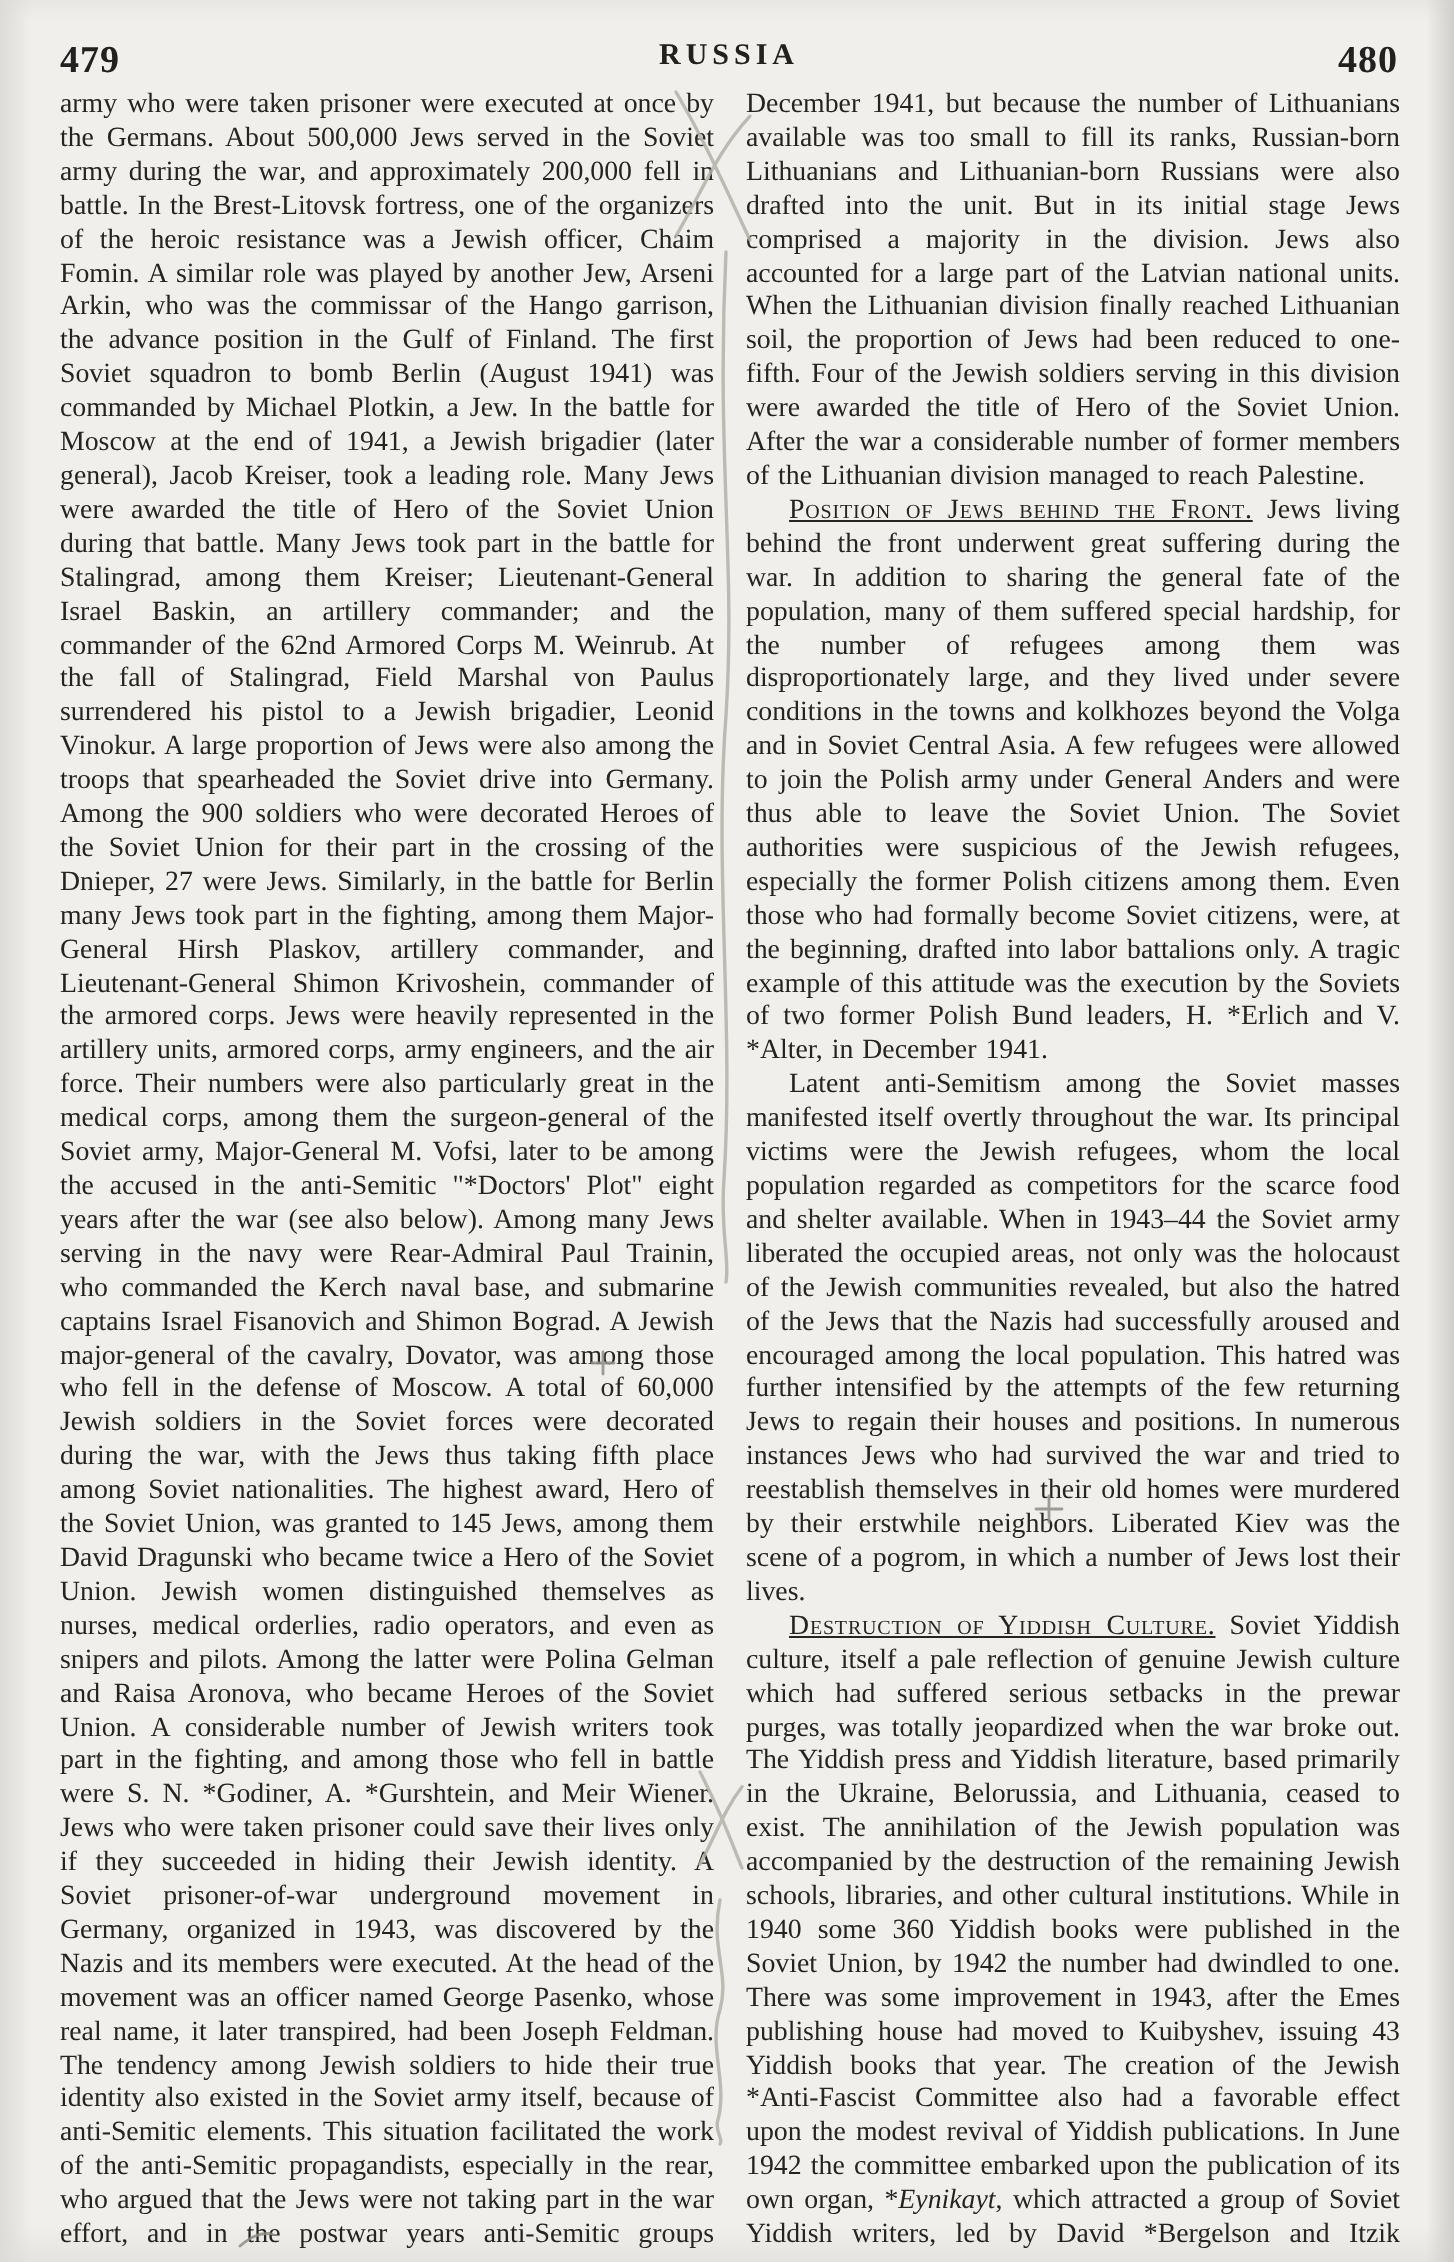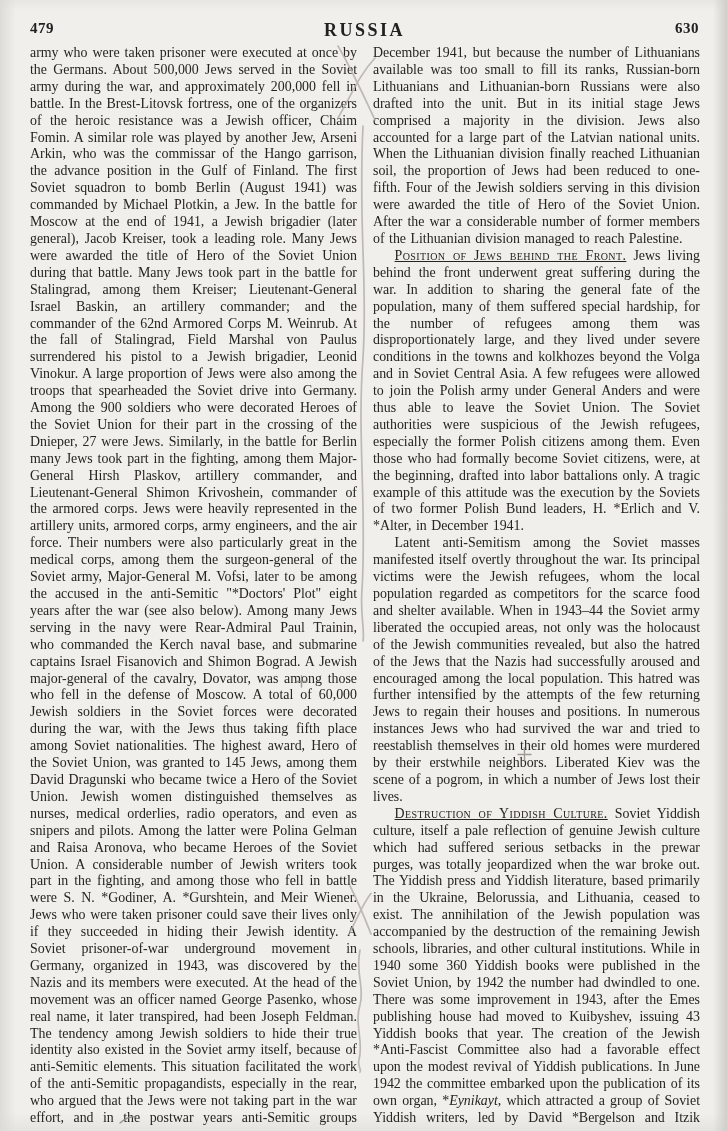"479" .pageno { font-size: 15px -> 19px }
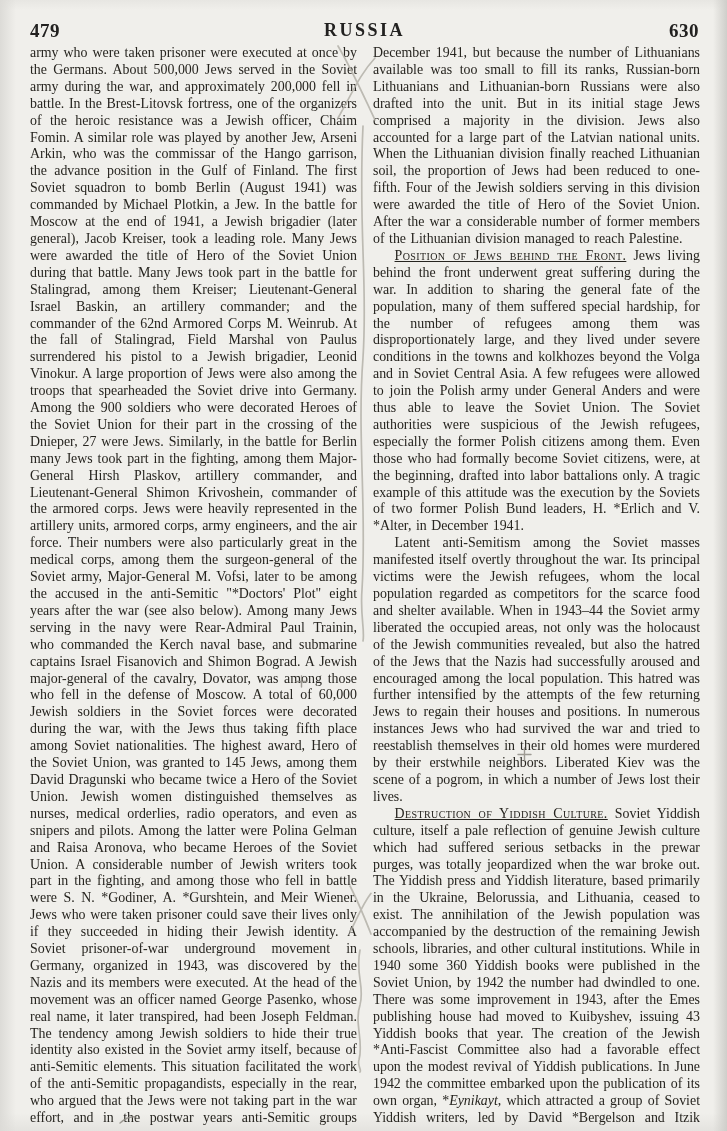"RUSSIA" .running-title { font-size: 18px -> 15px }
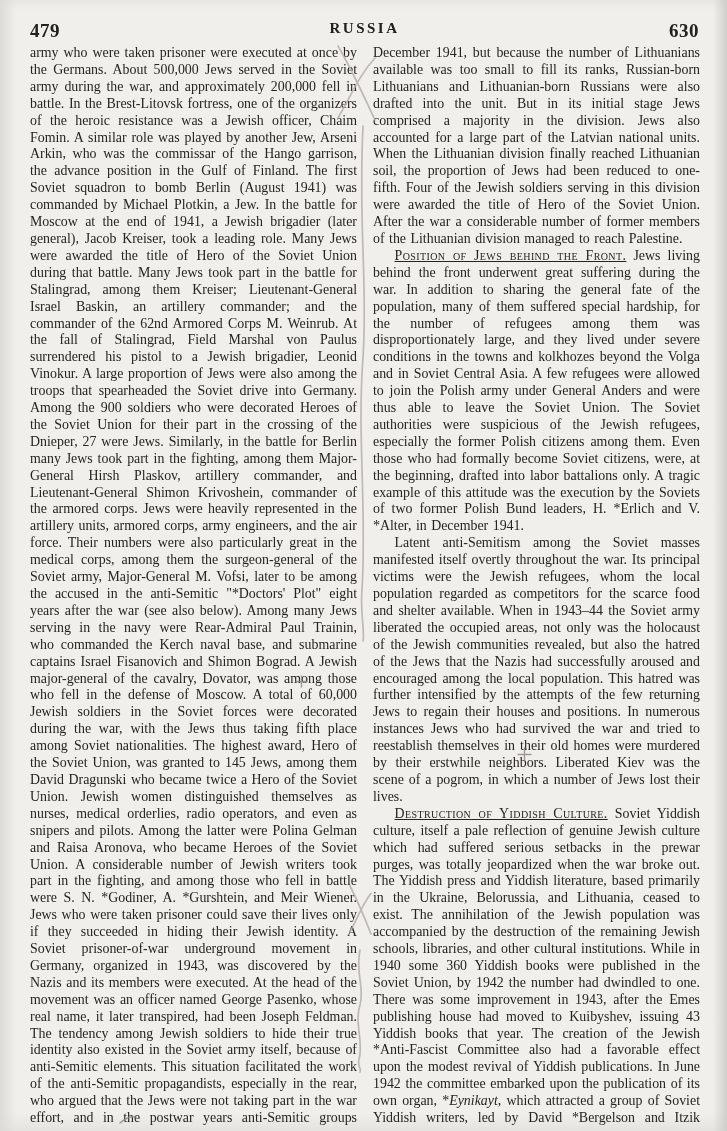"630" span.pageno { text: 630 -> 480 }
